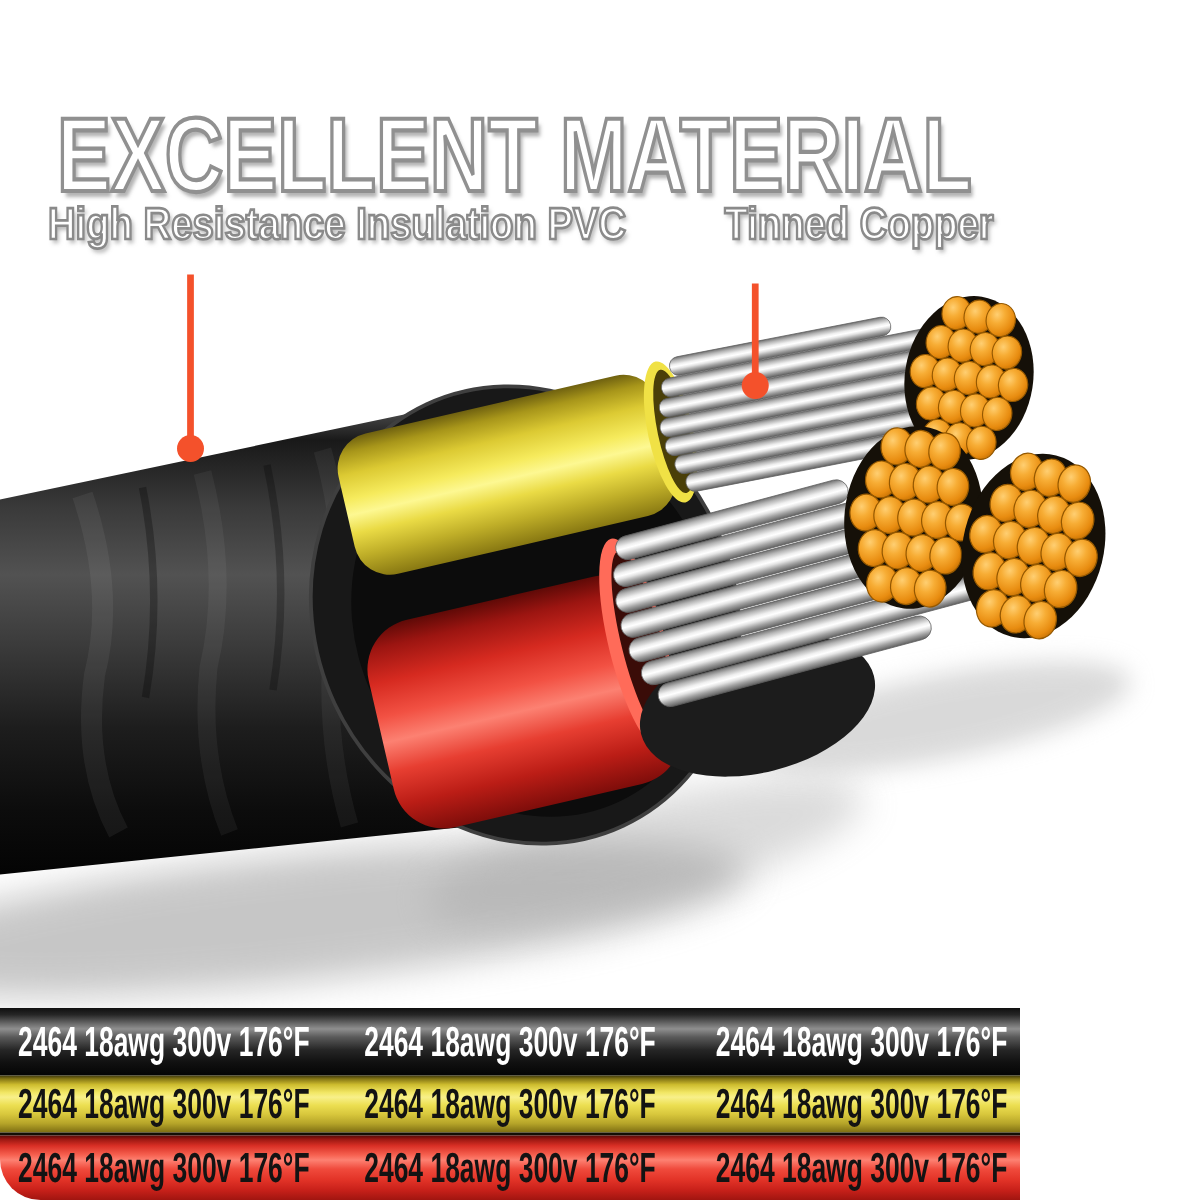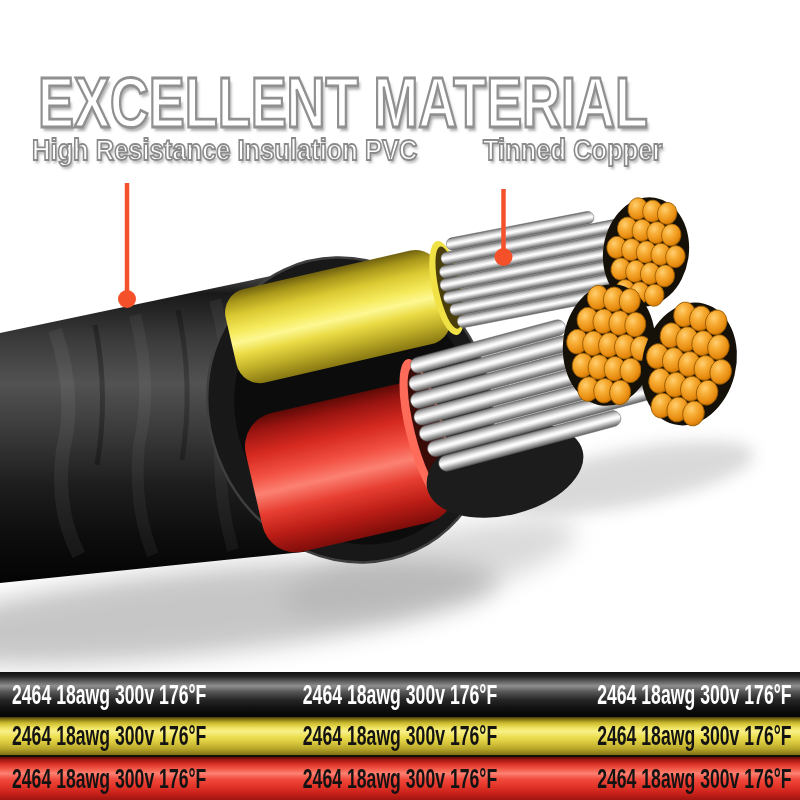"EXCELLENT MATERIAL" #stage { border-radius: none -> 27px }
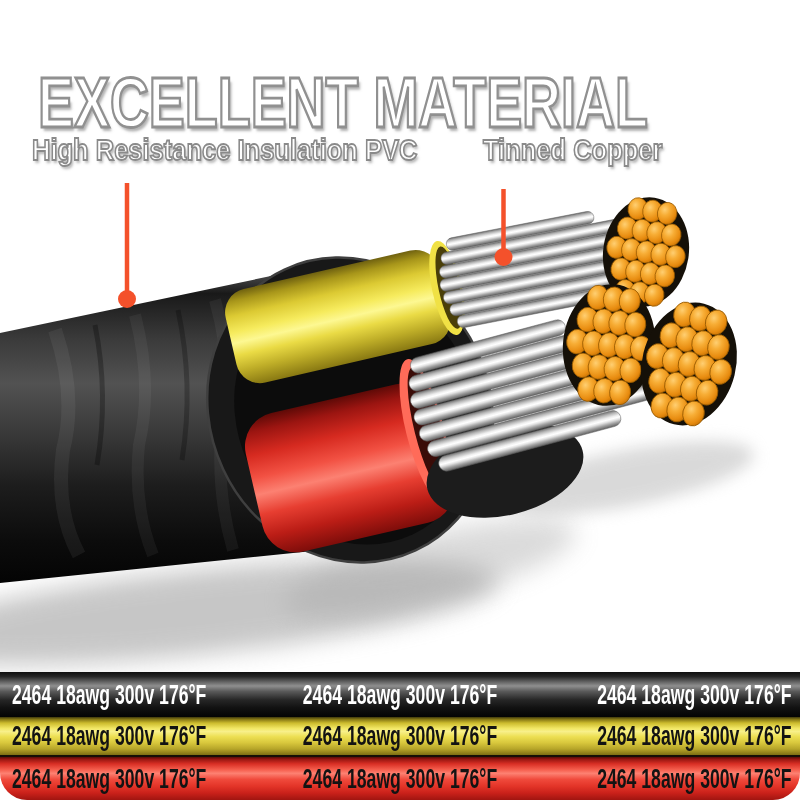"2464 18awg 300v 176°F" .spec-bar { width: 800px -> 680px }
